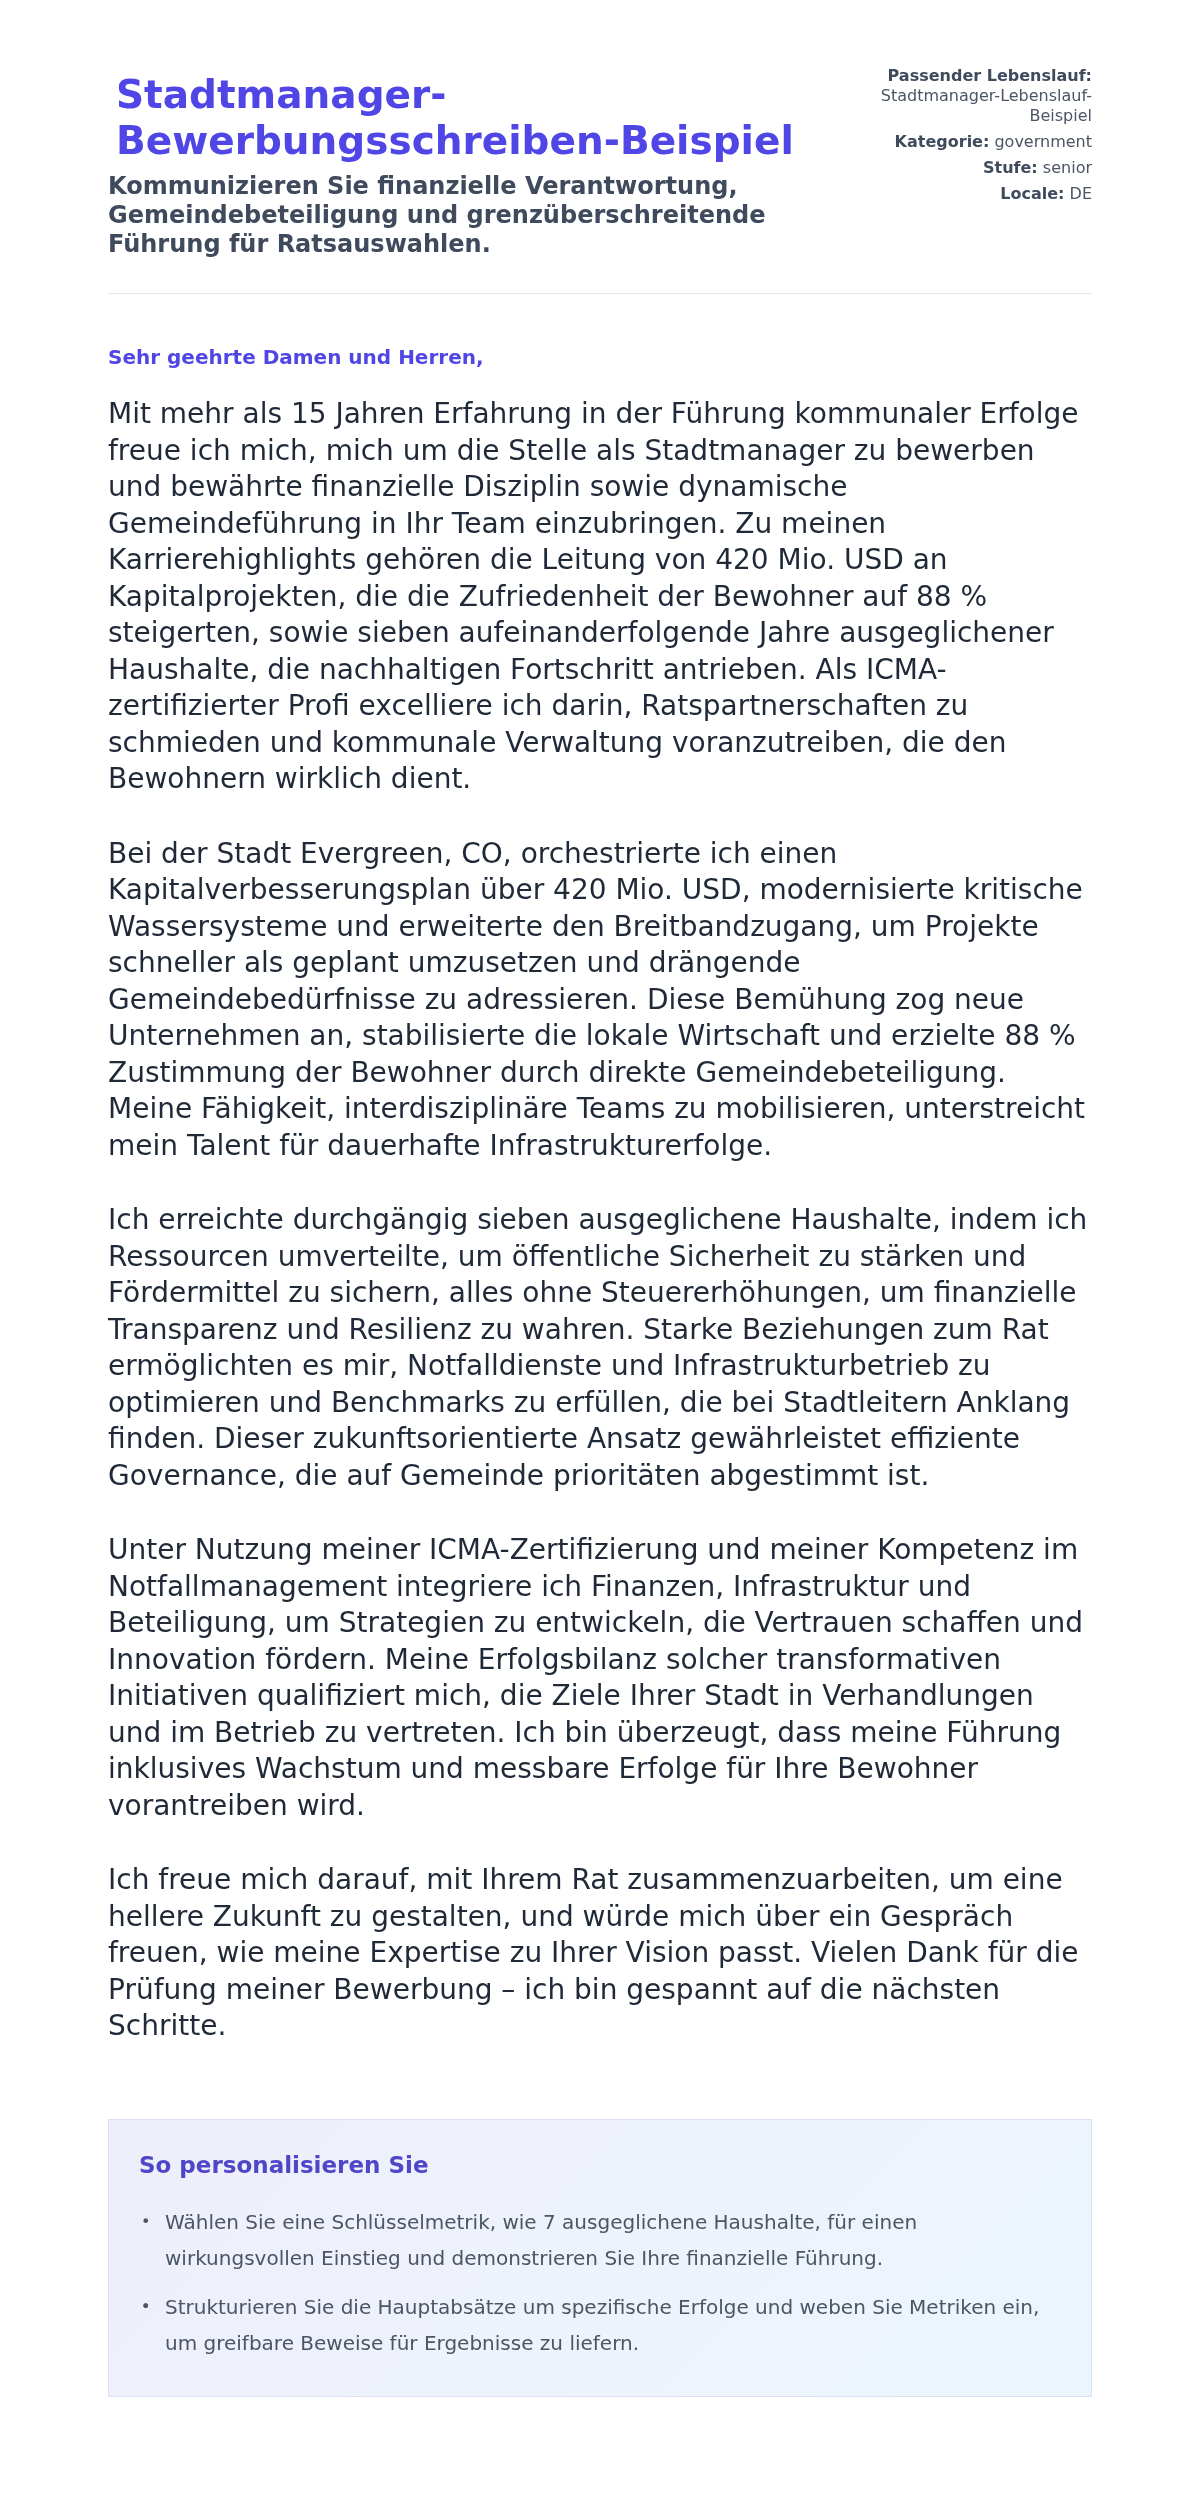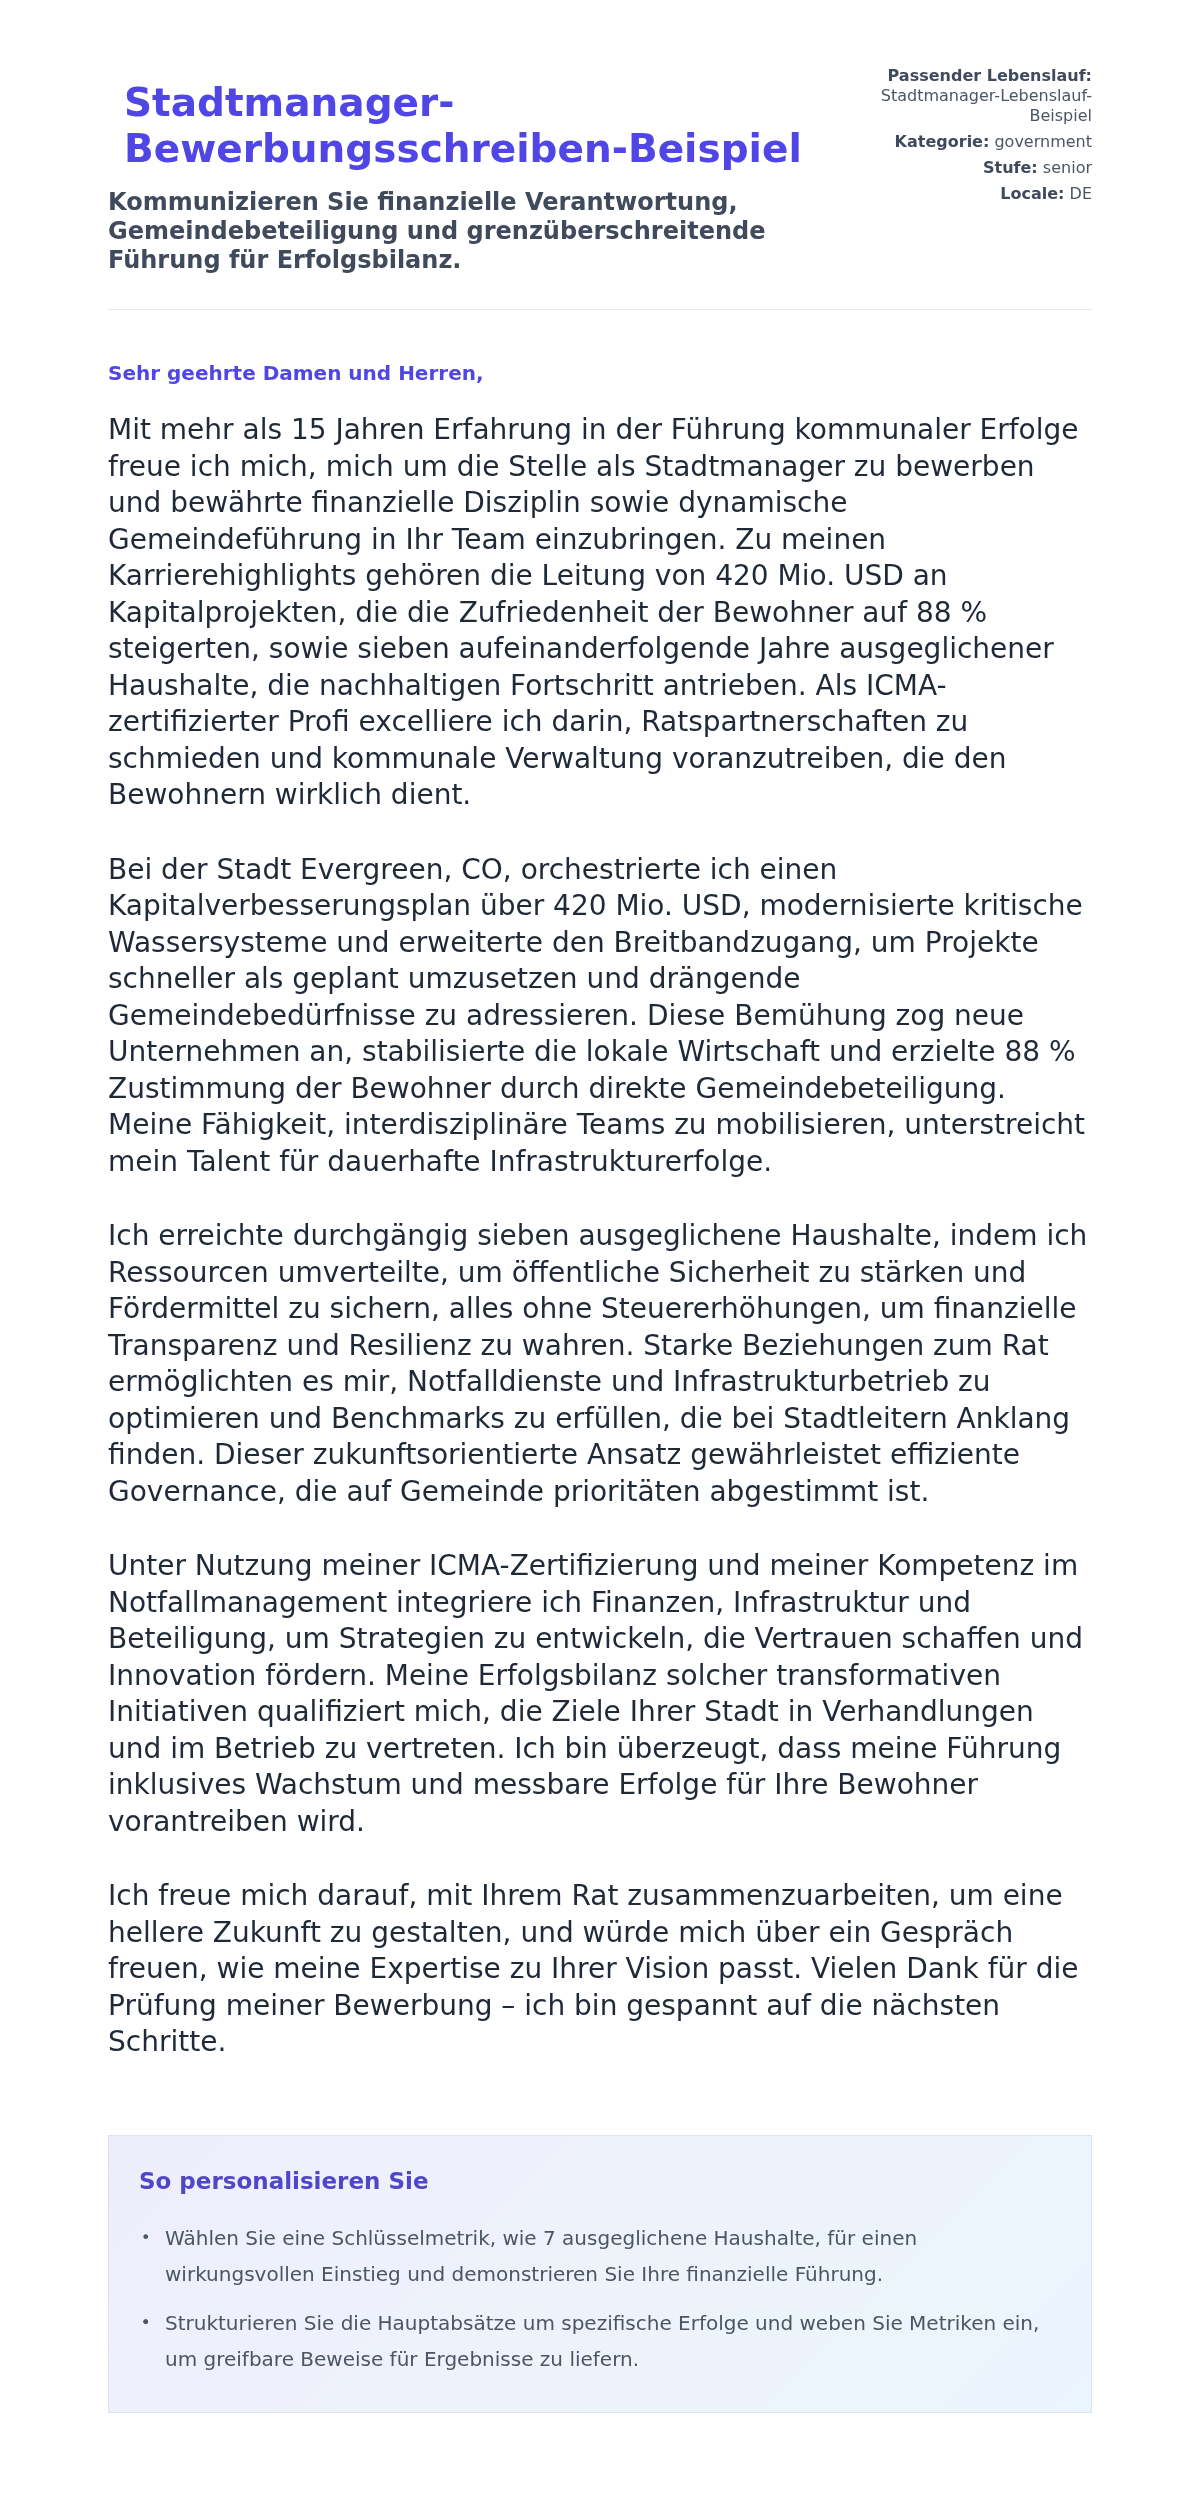"Stadtmanager-Bewerbungsschreiben-Beispie" .title { margin: 16px -> 8px }
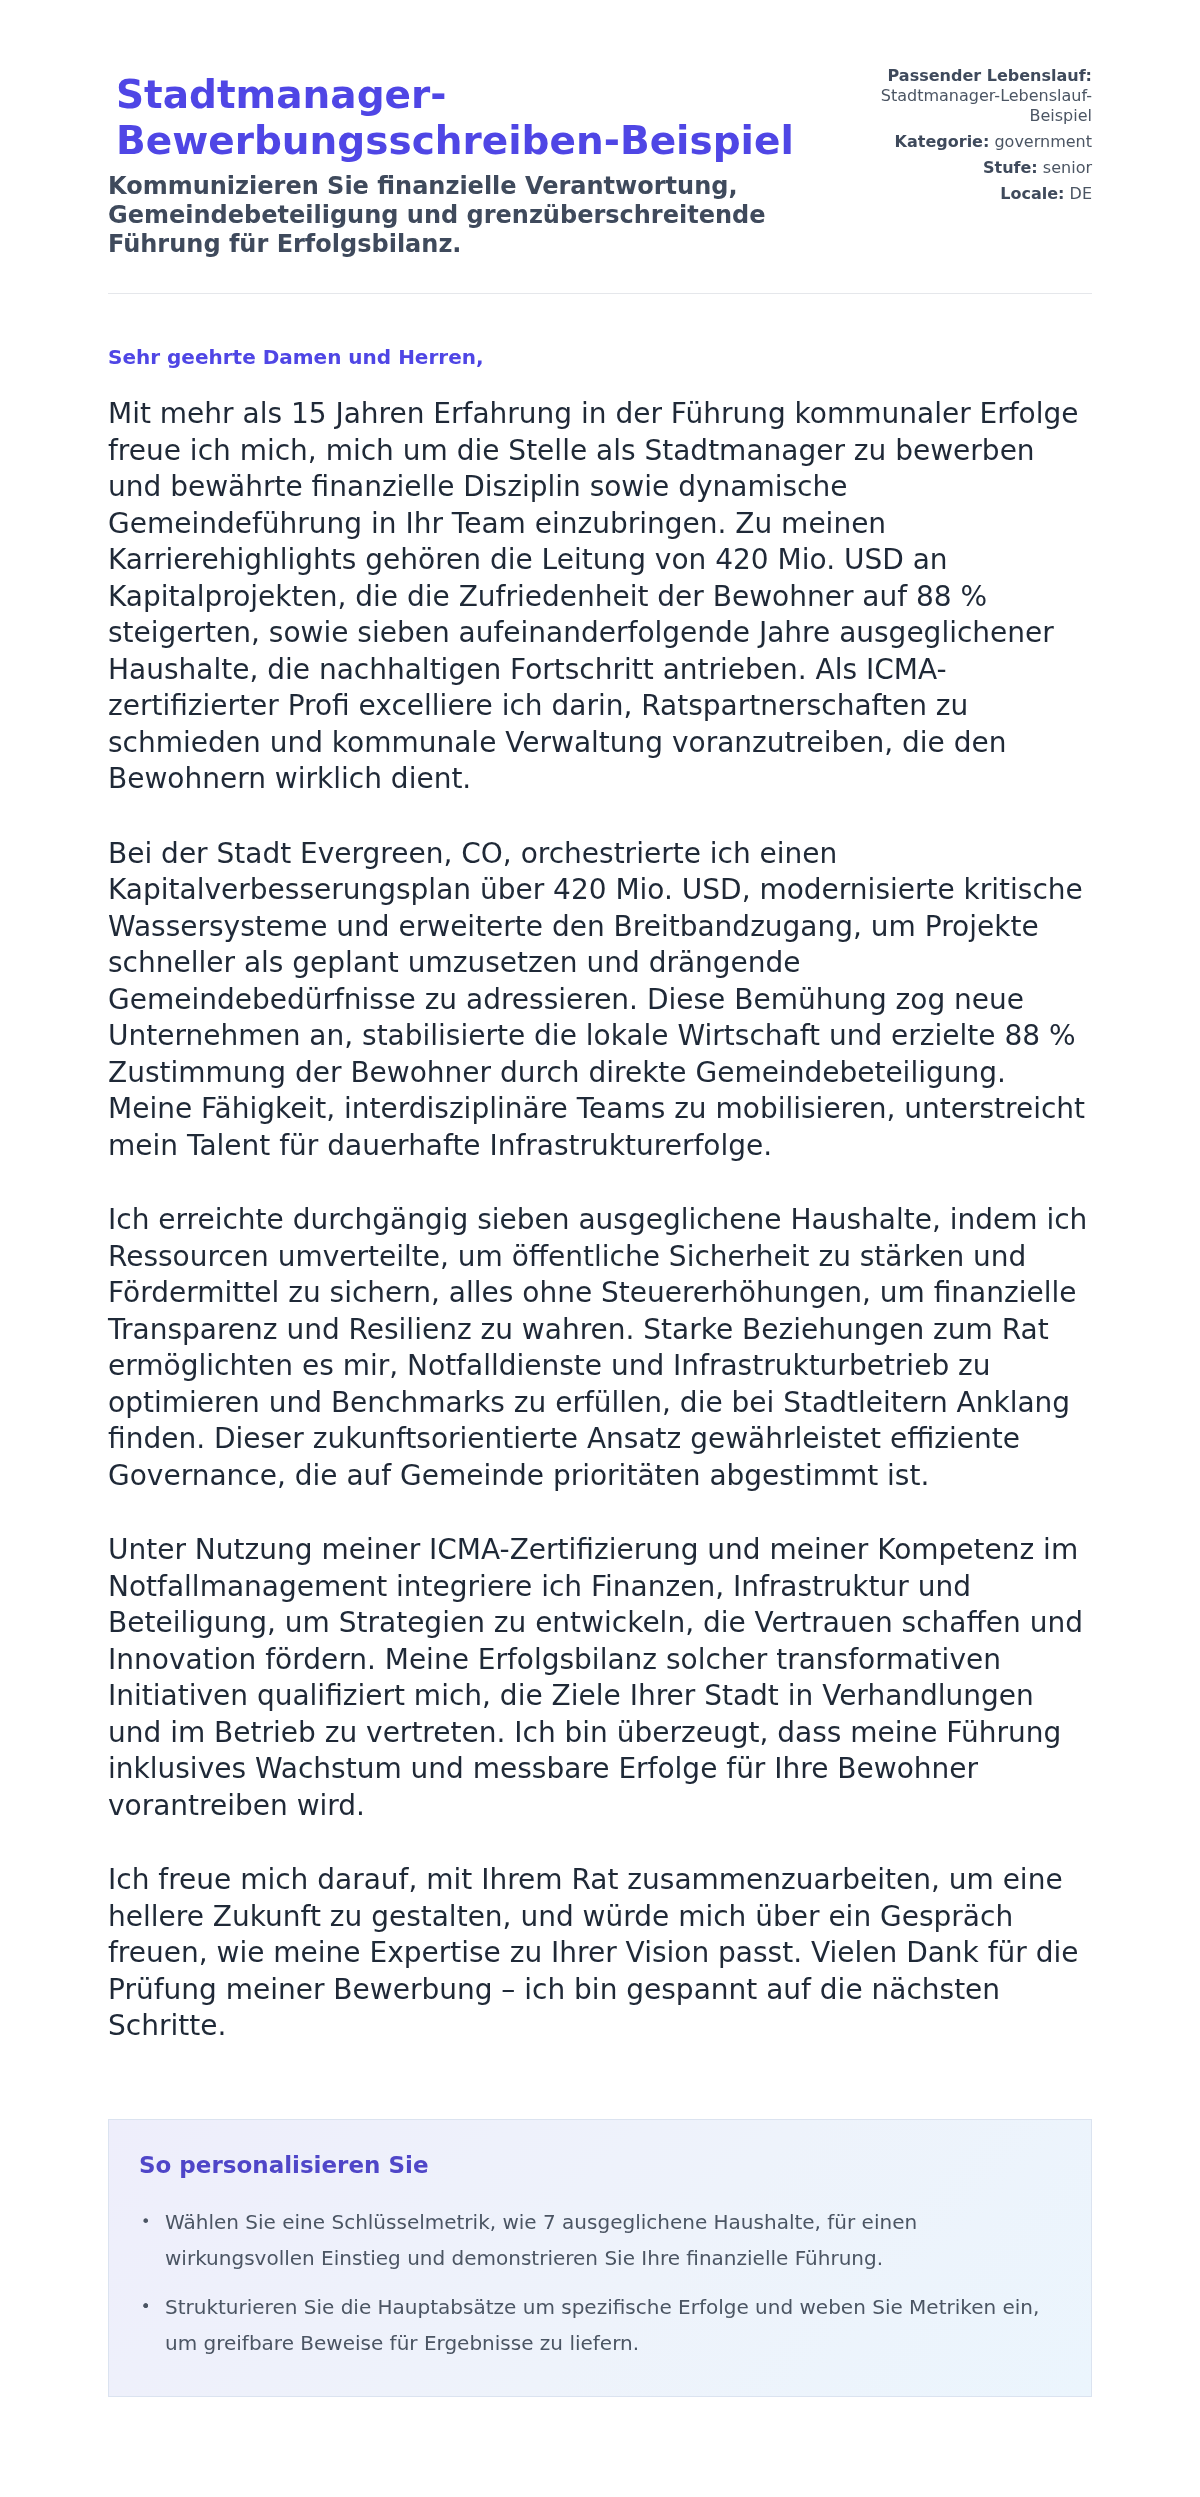"Kommunizieren Sie finanzielle" h2.subtitle { text: Erfolgsbilanz -> Ratsauswahlen }
